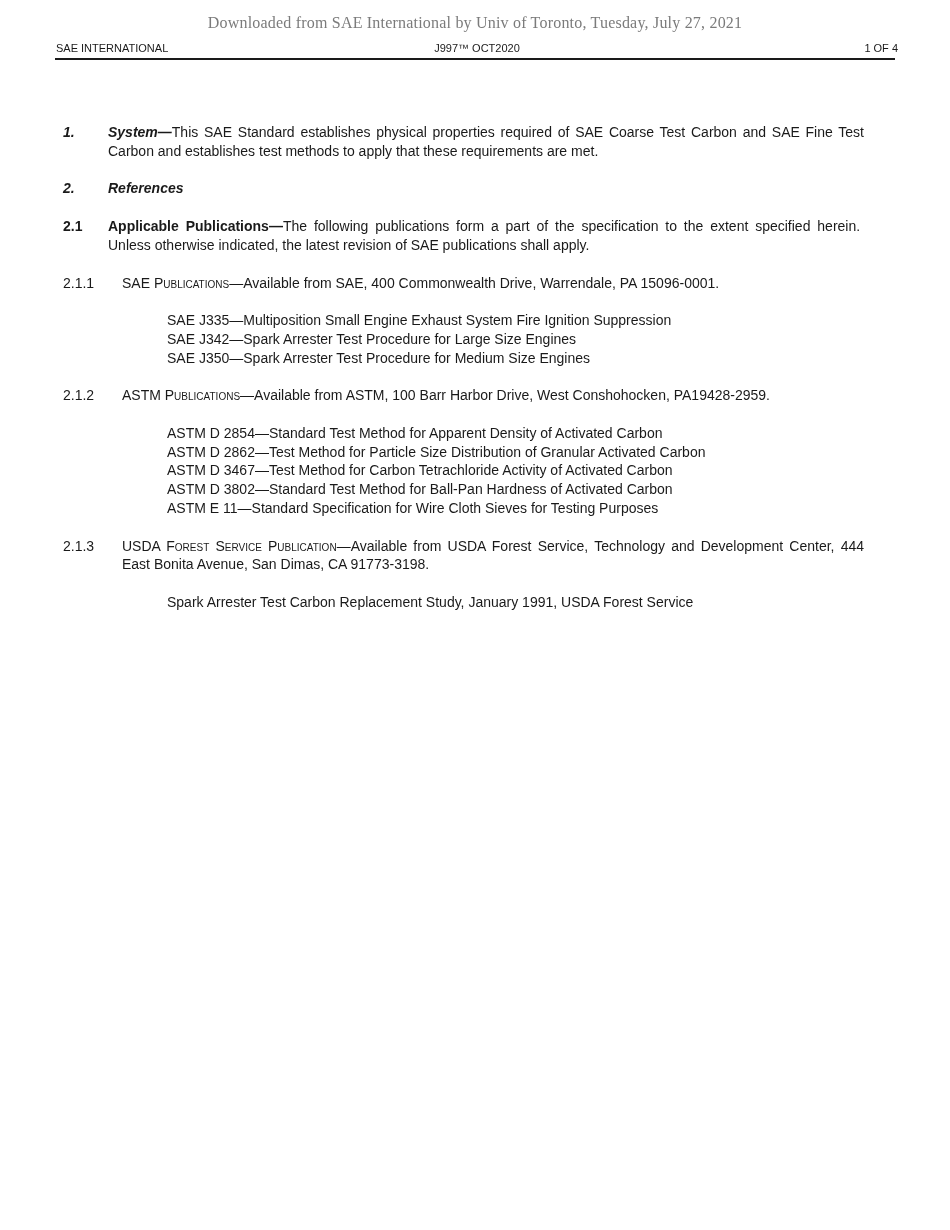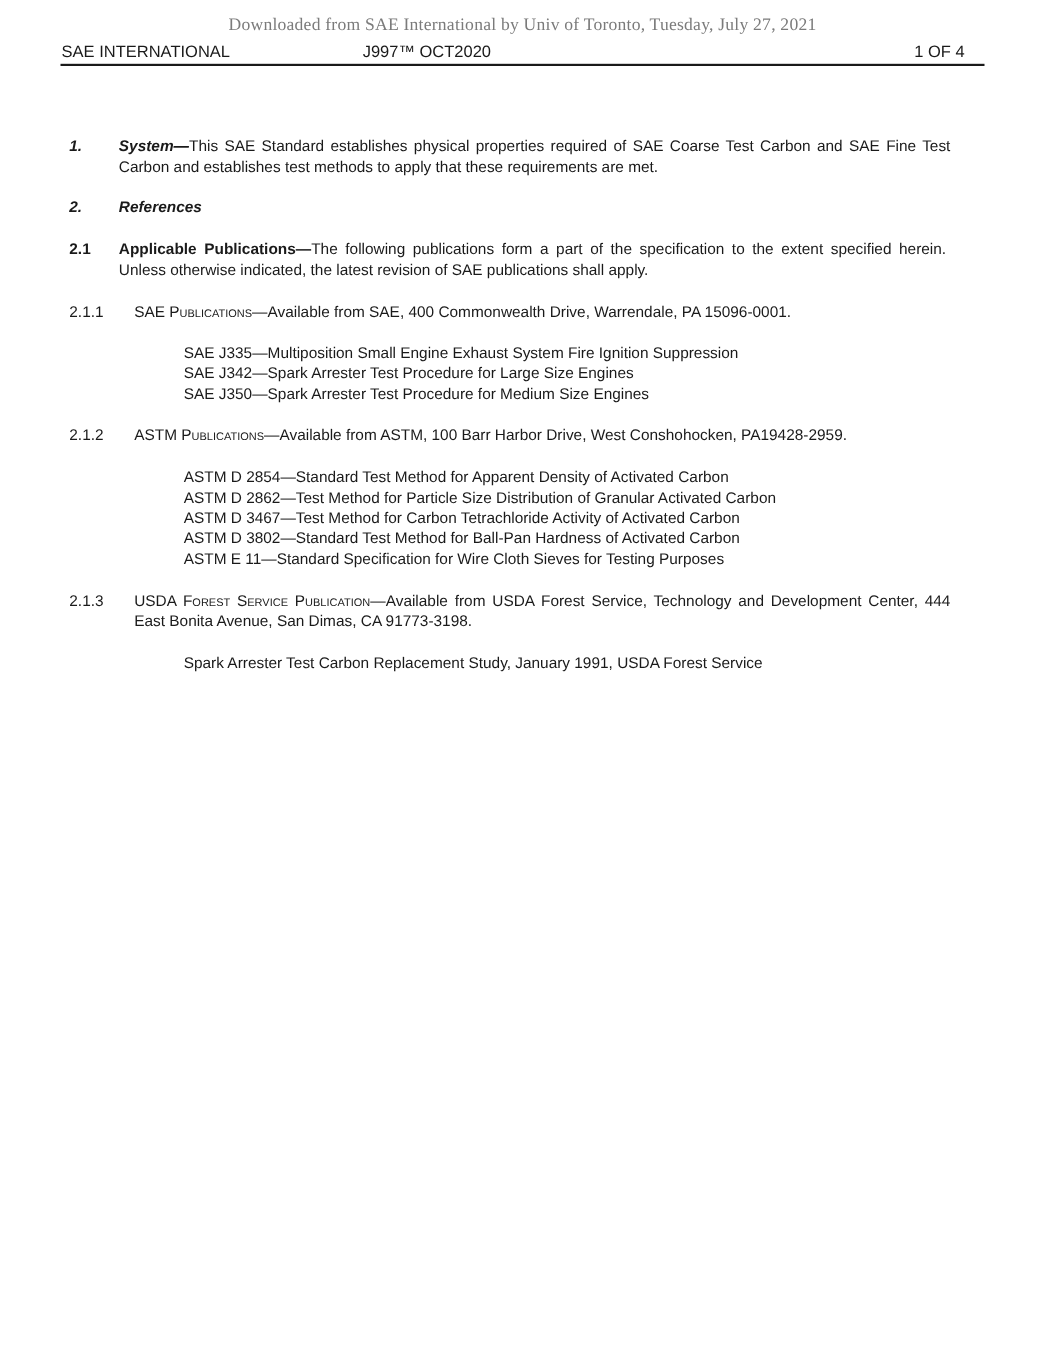"SAE INTERNATIONAL" .header { font-size: 15px -> 11px; right: 73px -> 52px }
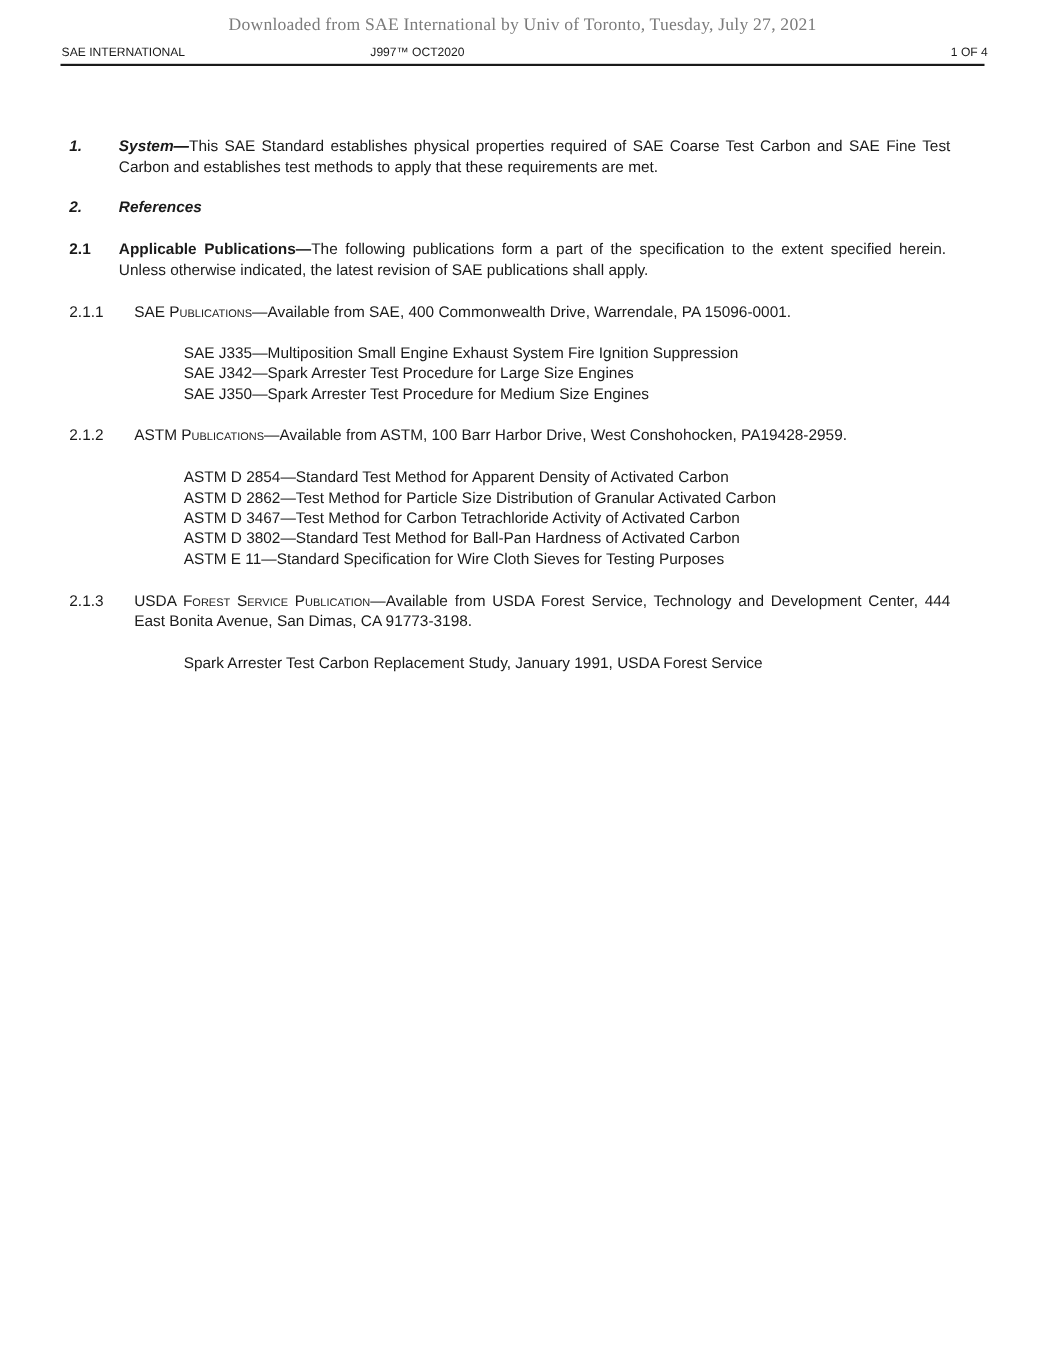"J997™ OCT2020" .h-center { text-align: left -> center }
